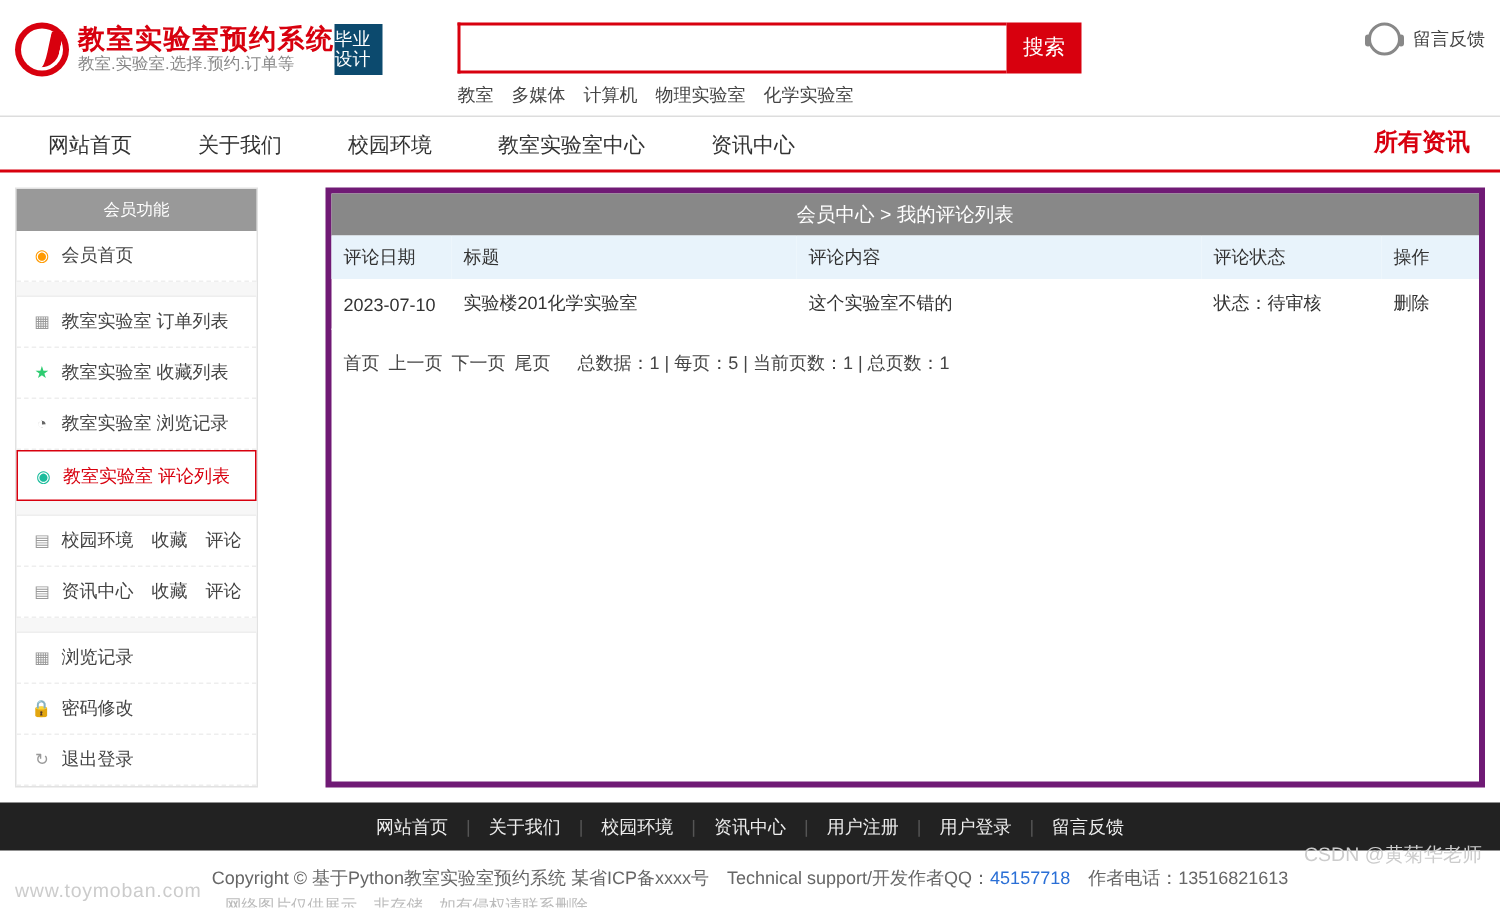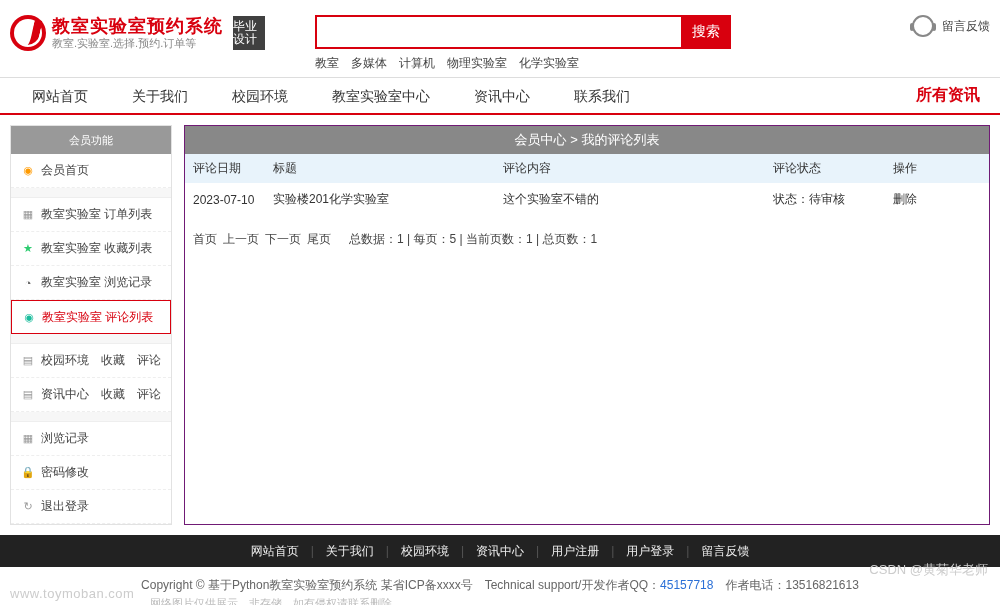"毕业设计" .logo-badge { background: #404040 -> #0c4a6e; margin-left: 10px -> none }
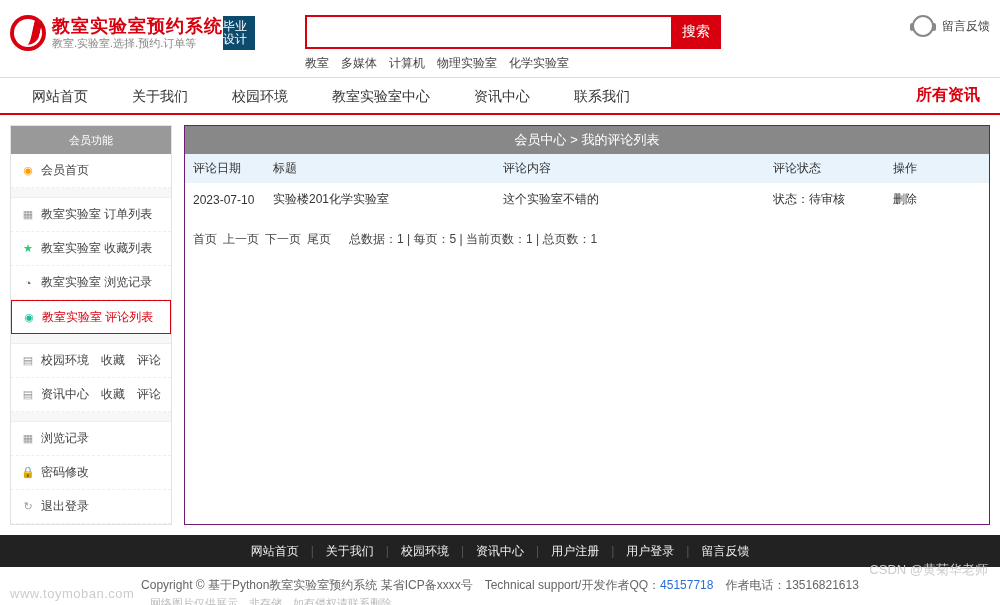"联系我们" a.nav-item { html: <a>联系我们</a> -> none }
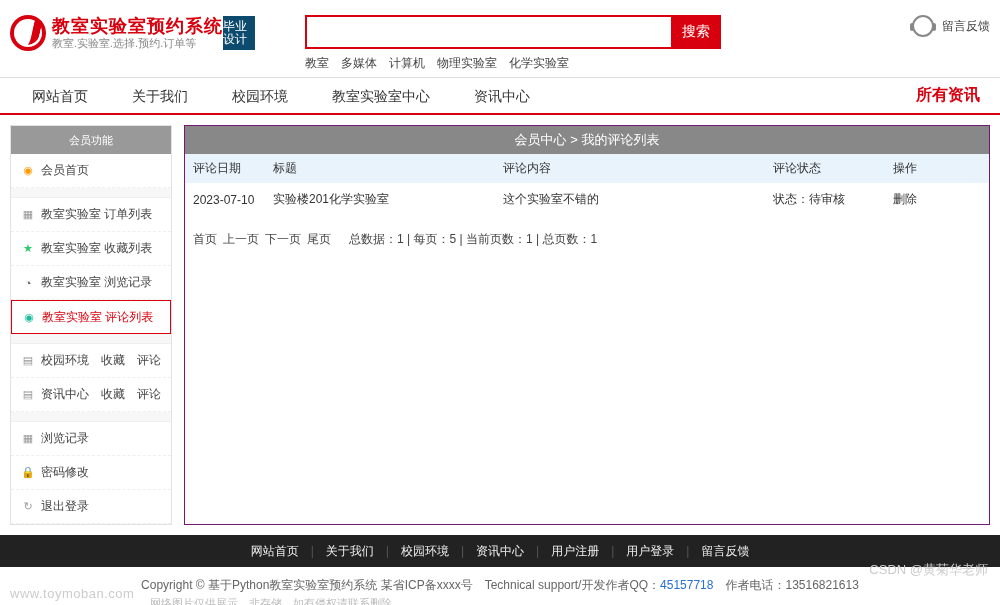"会员中心 > 我的评论列表" .main { border: 1px solid #701a75 -> 4px solid #701a75; margin-left: none -> 33px }
